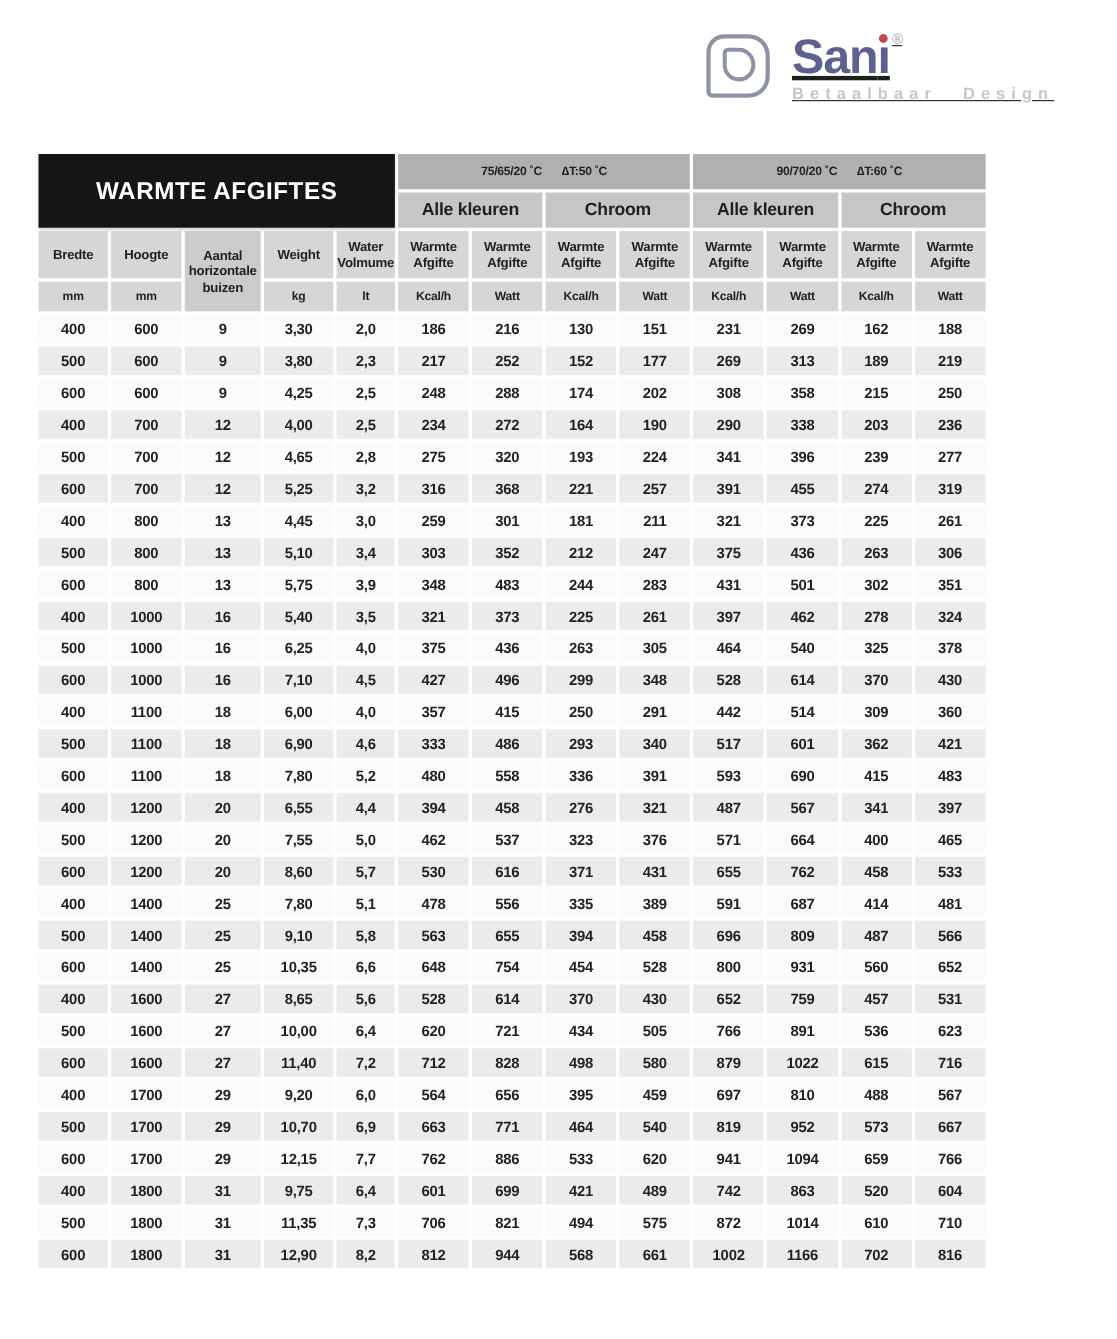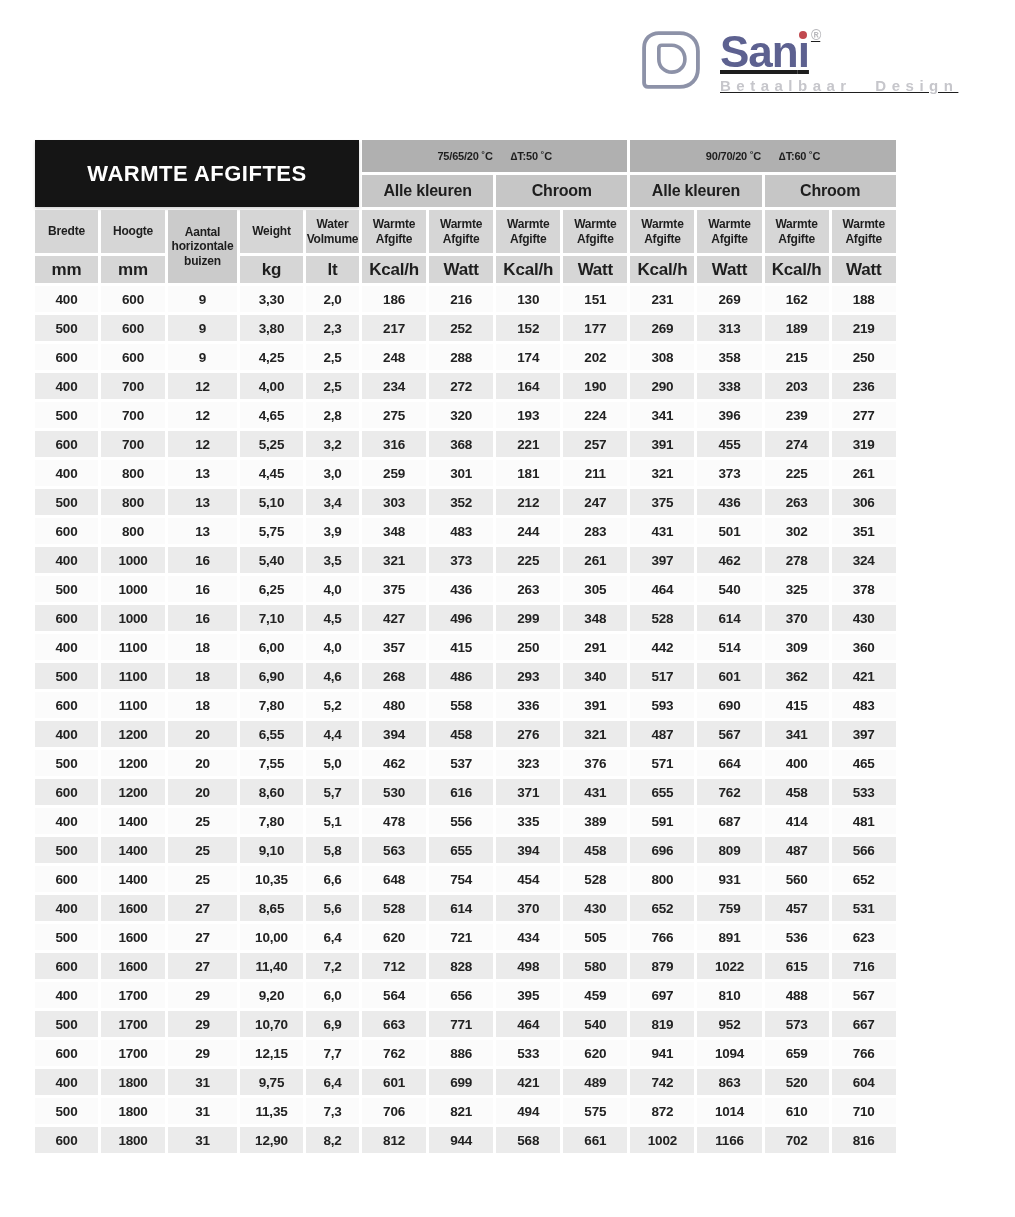"mm" .unit { font-size: 17px -> 11px }
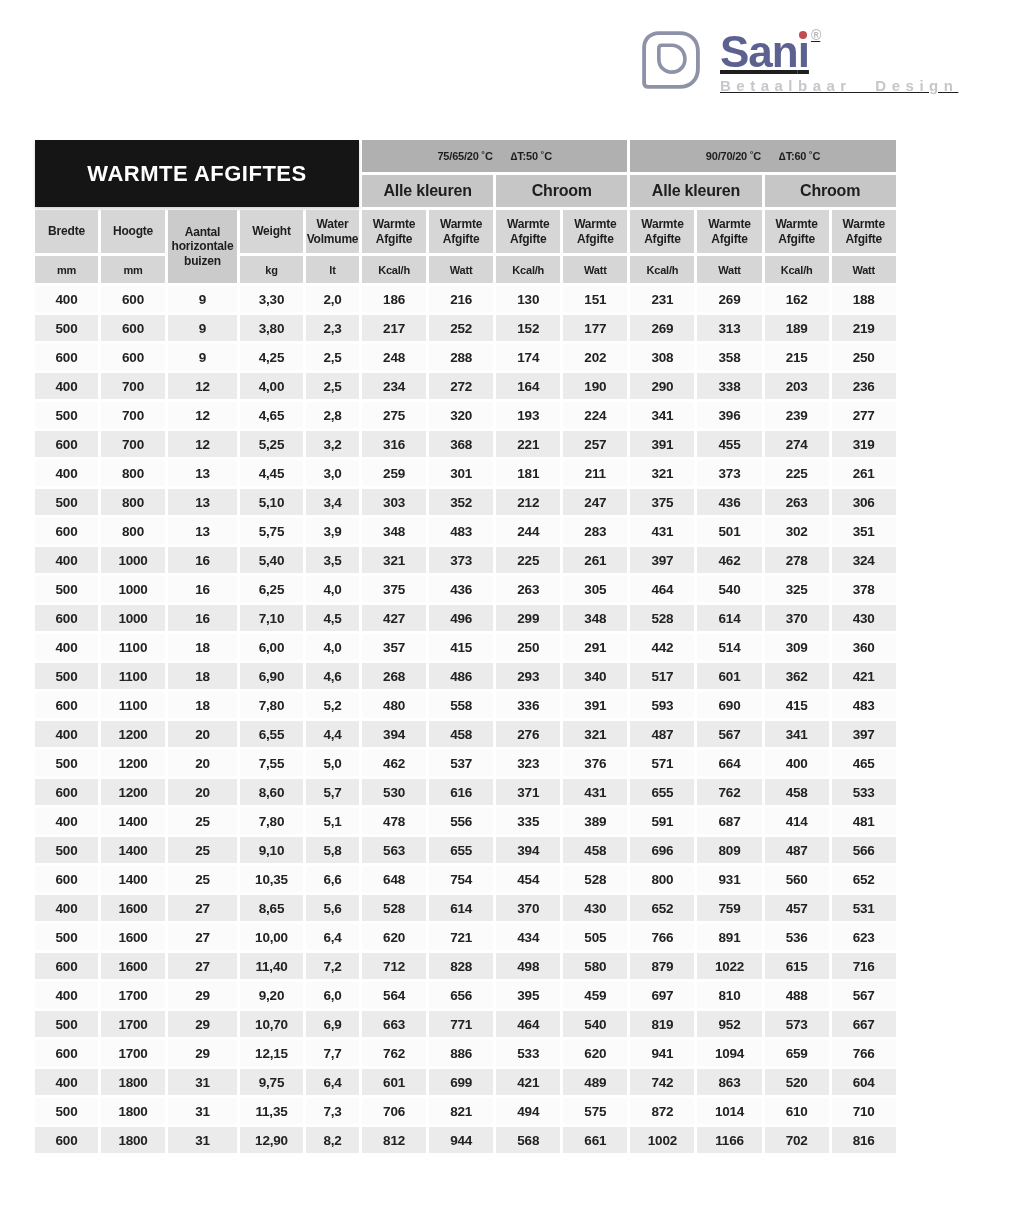"268" div.c { text: 268 -> 333 }
